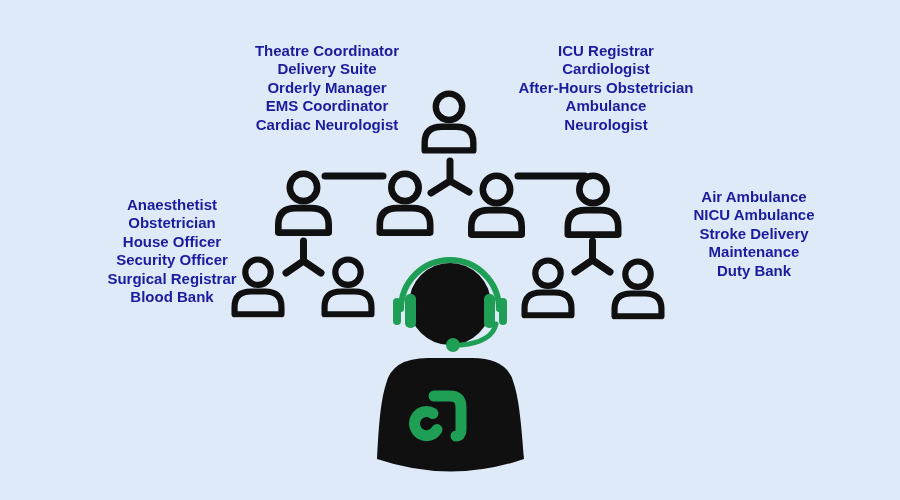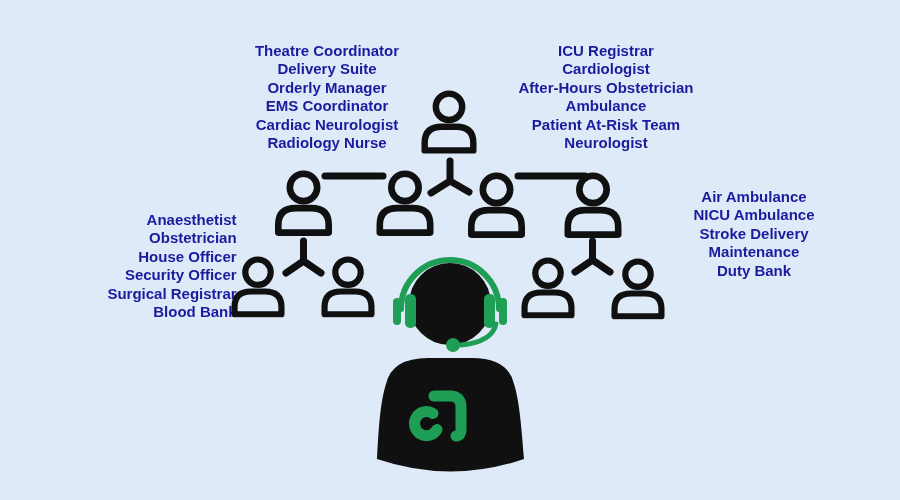"Patient At-Risk Team" span { html: <span>Patient At-Risk Team</span> -> none }
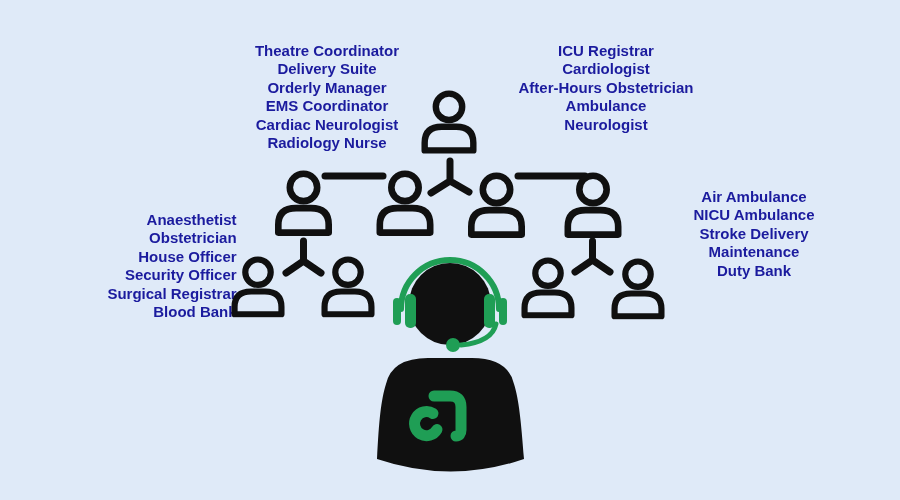"Radiology Nurse" span { html: <span>Radiology Nurse</span> -> none }
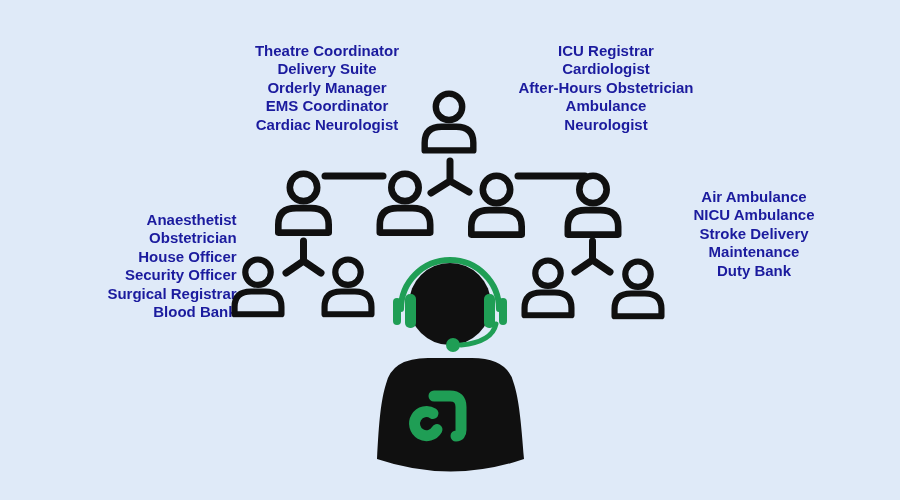"Anaesthetist" div.role-list { text-align: right -> none; top: 211px -> 196px }
